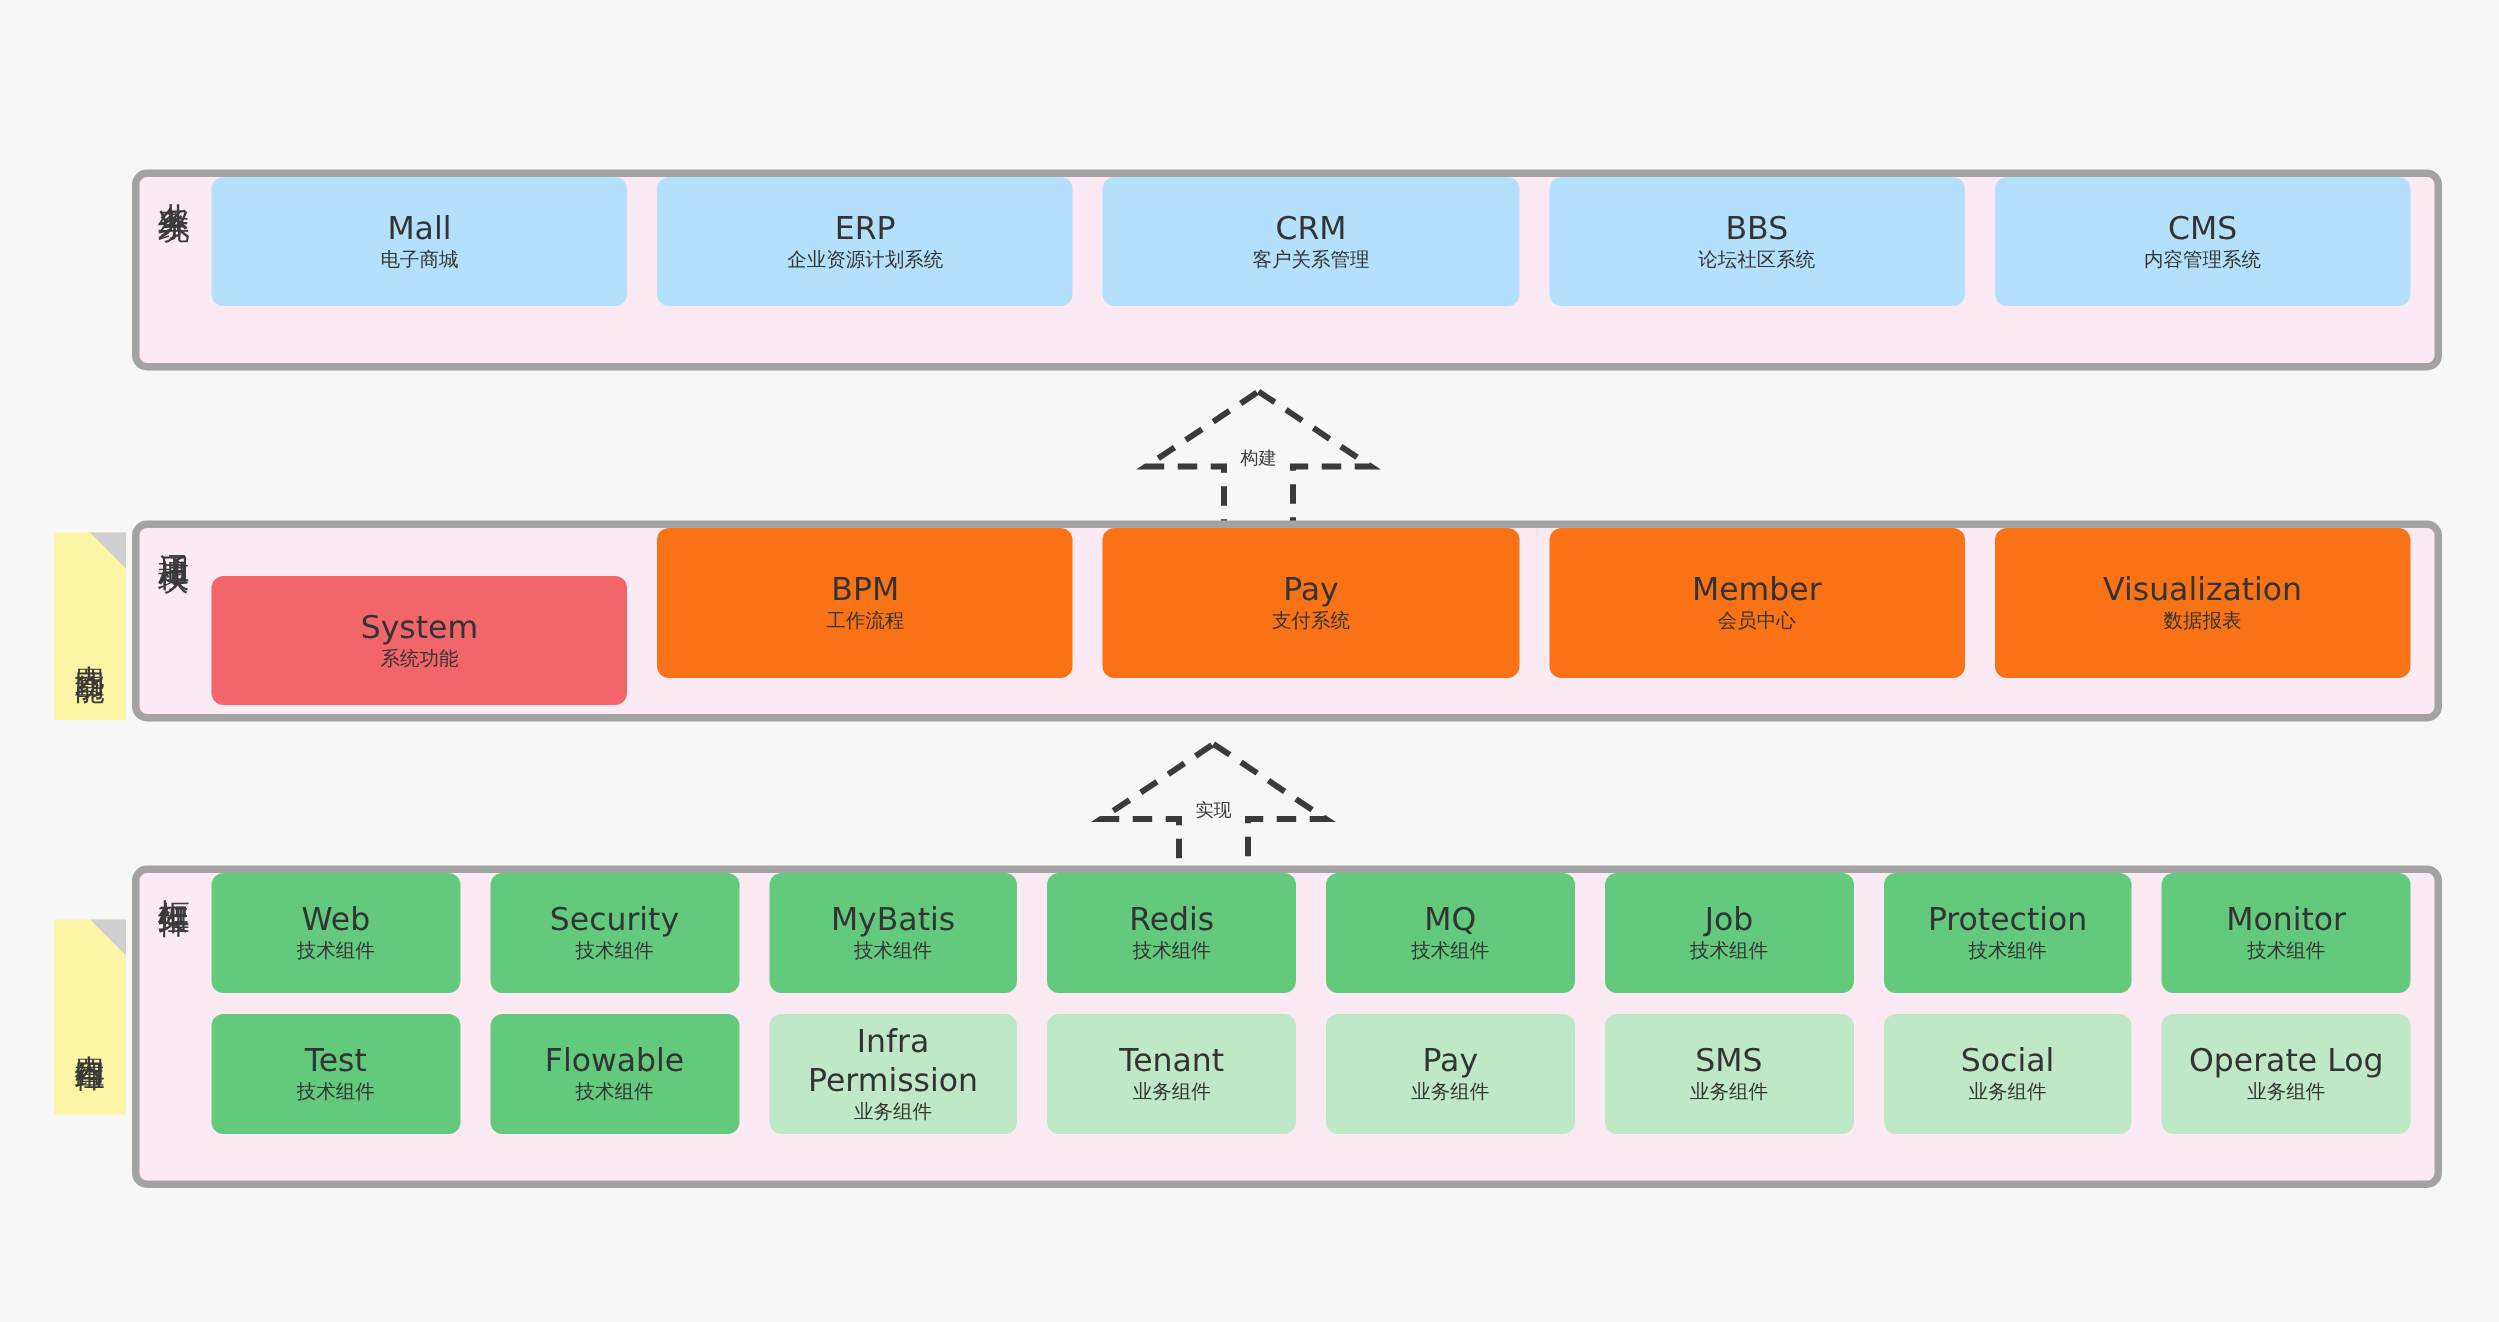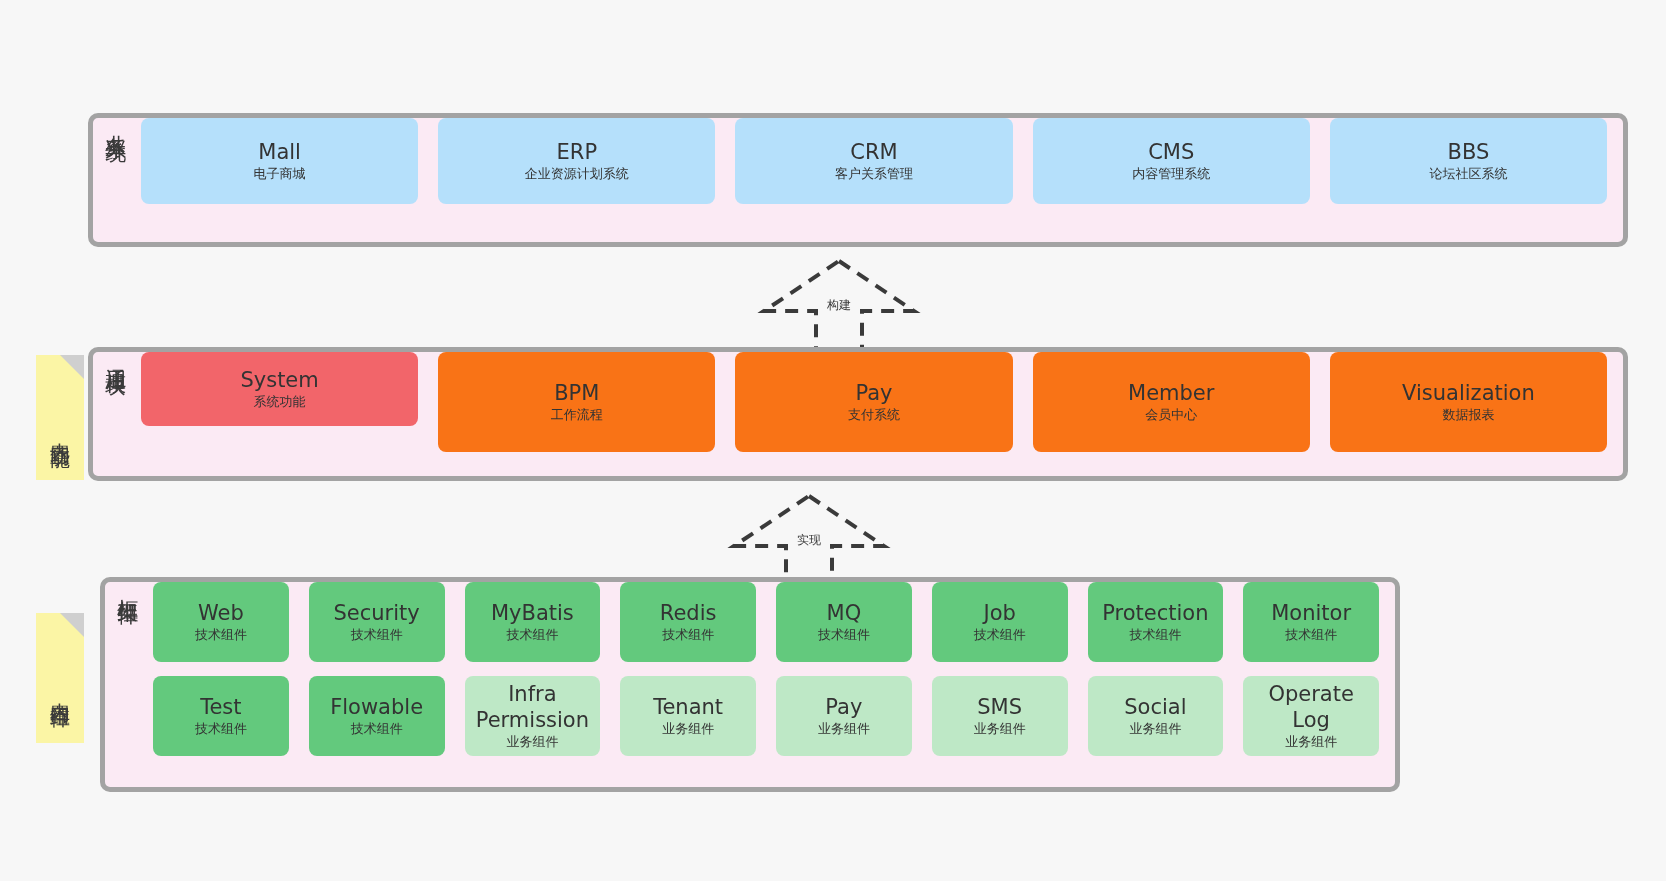"CMS" div.card { order: before "BBS" -> after "BBS" }
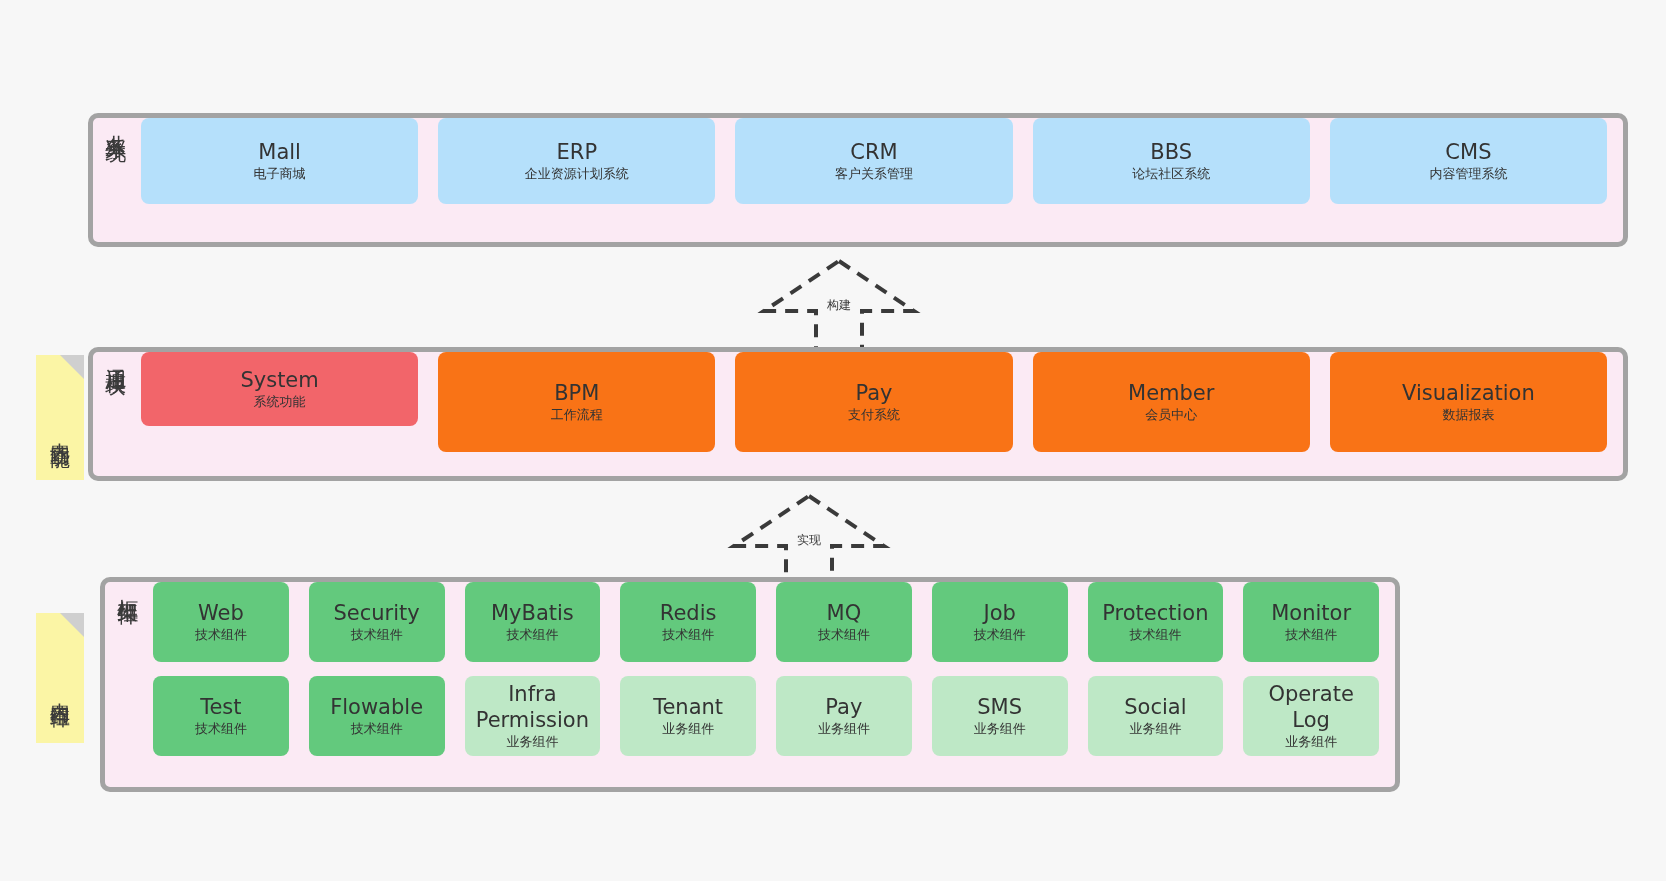"System" .card.red { height: 74px -> 86px; margin-top: none -> 32px }
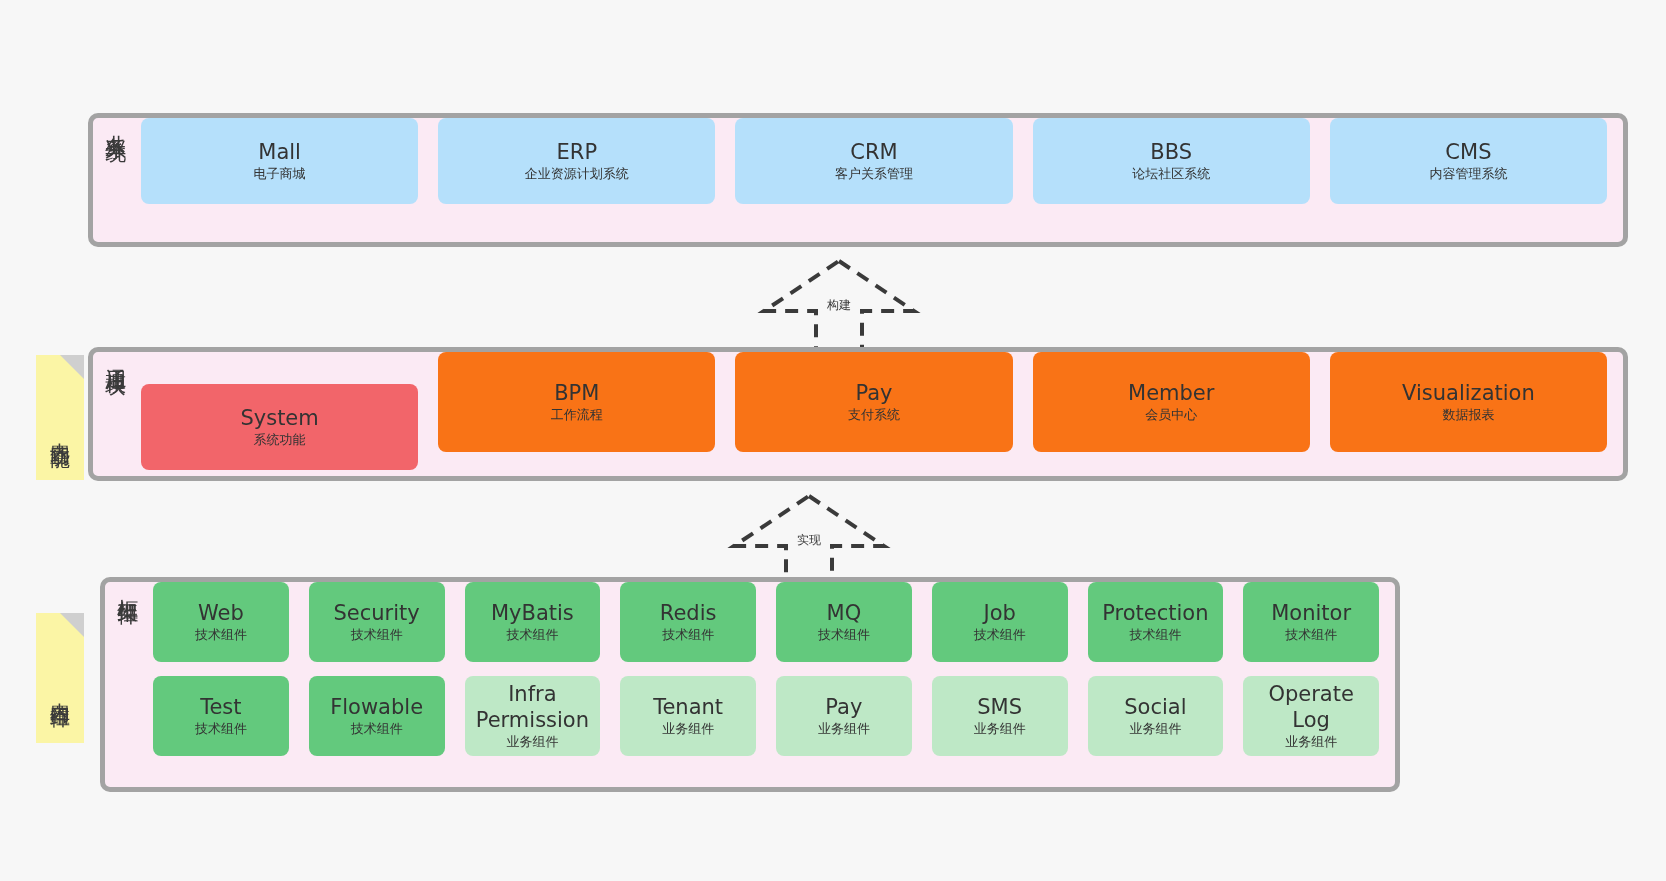"Web" div.band { left: 100px -> 88px; width: 1300px -> 1540px }
